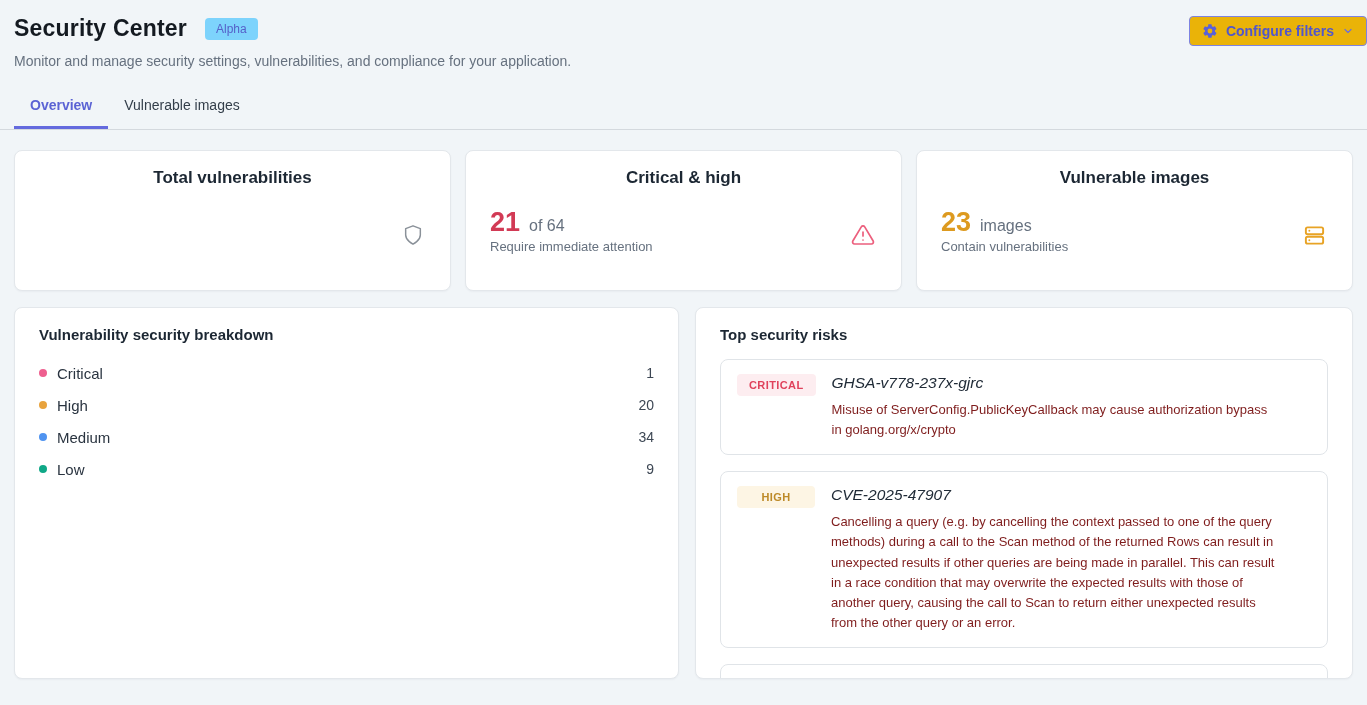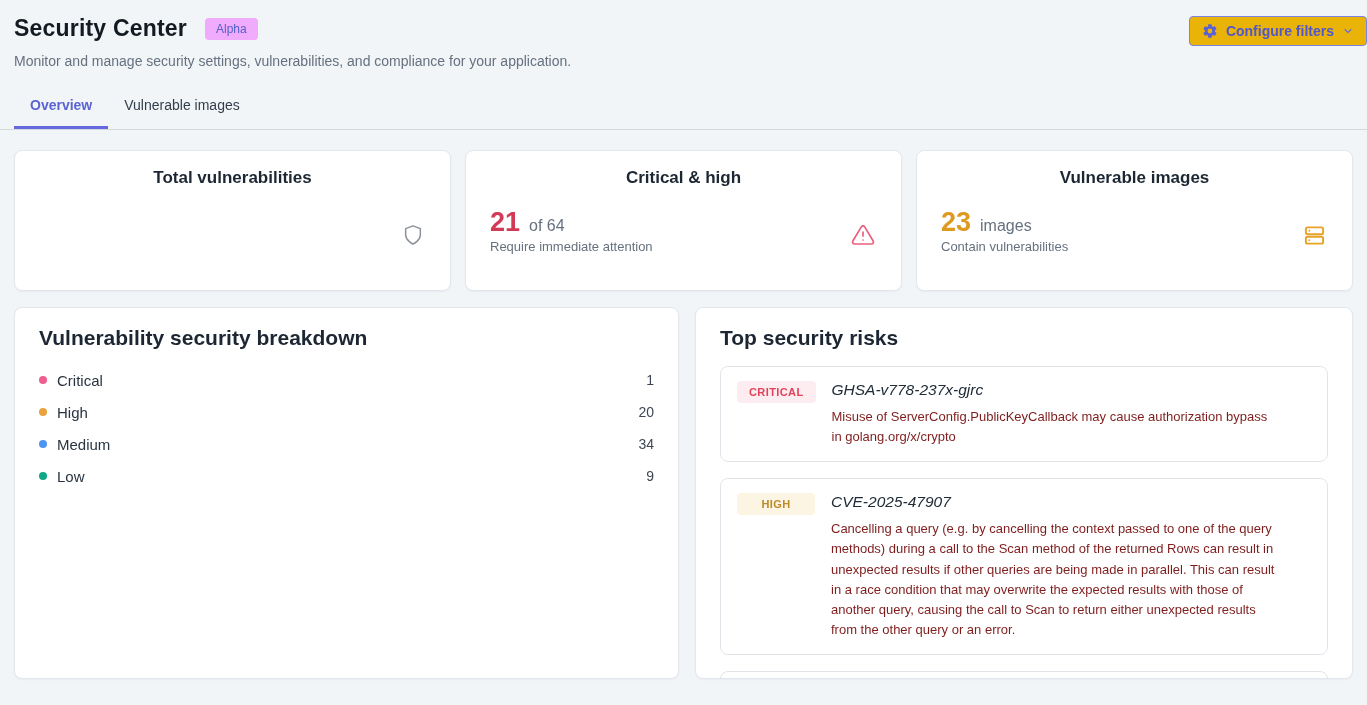"Alpha" .alpha-badge { background: #f0abfc -> #7dd3fc }
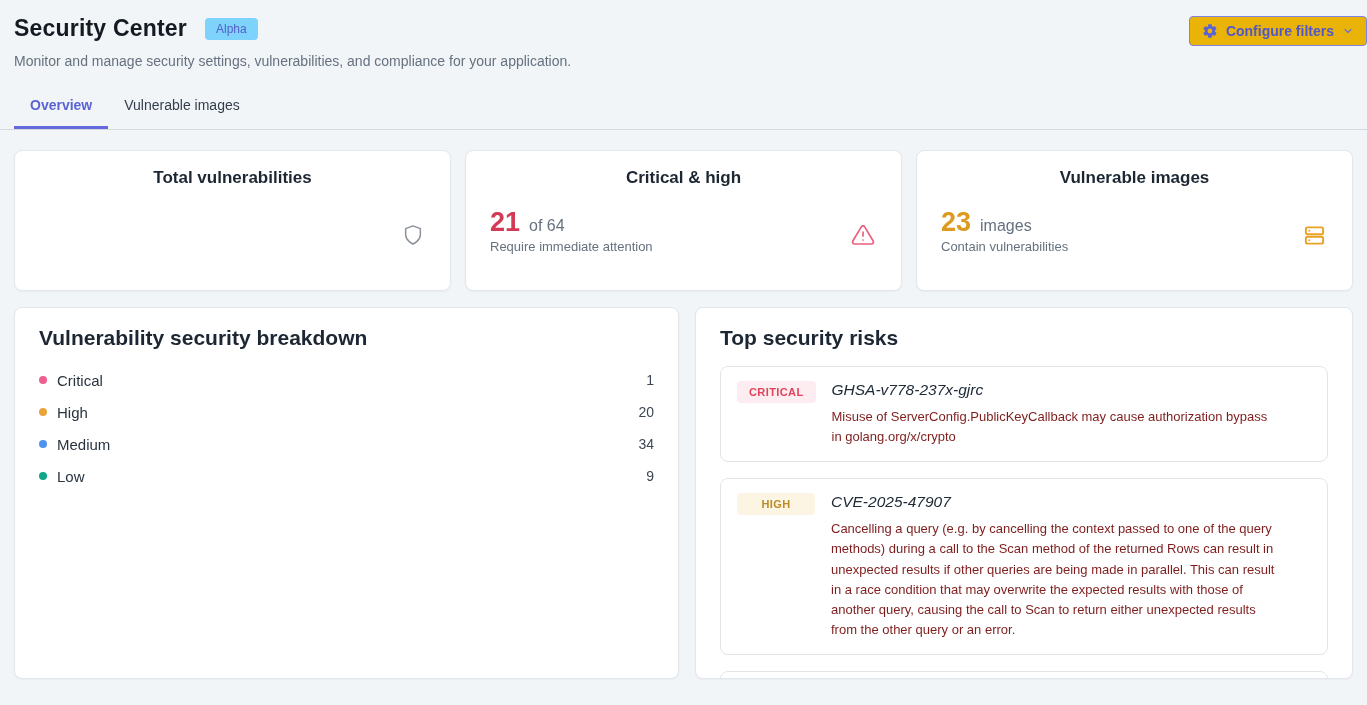"Vulnerability security breakdown" .panel-title { font-size: 21px -> 15px }
